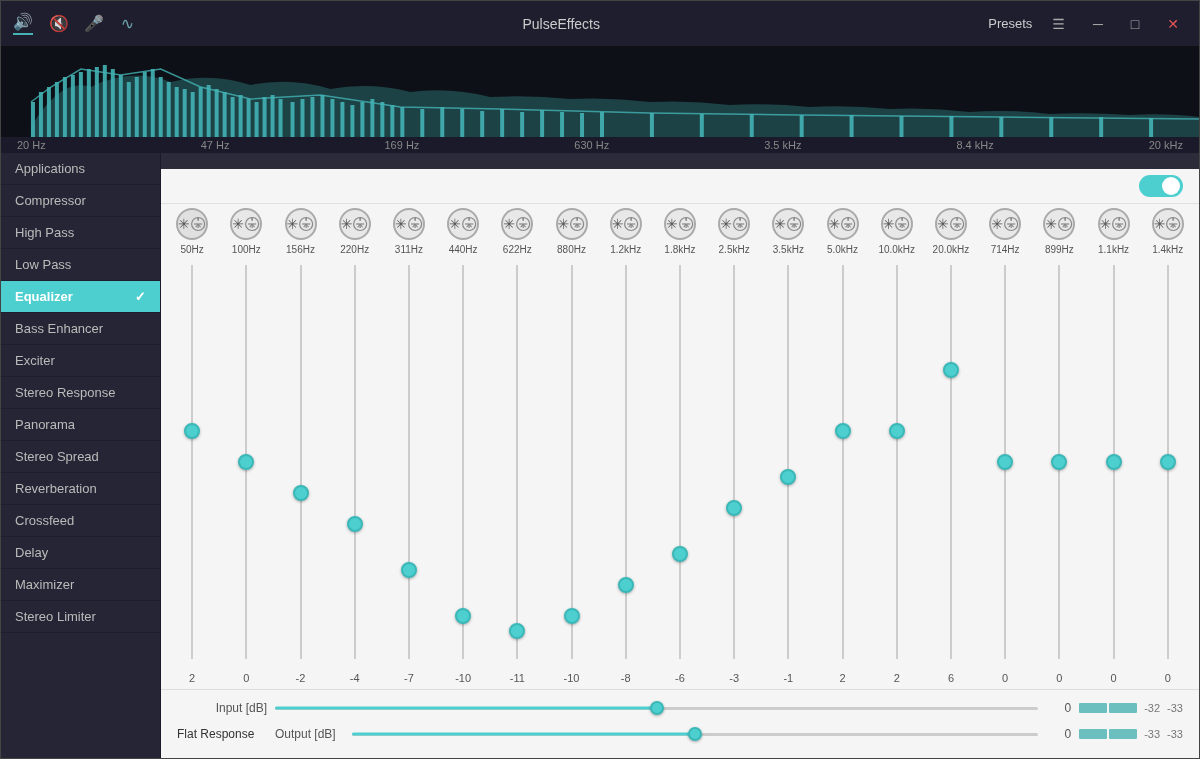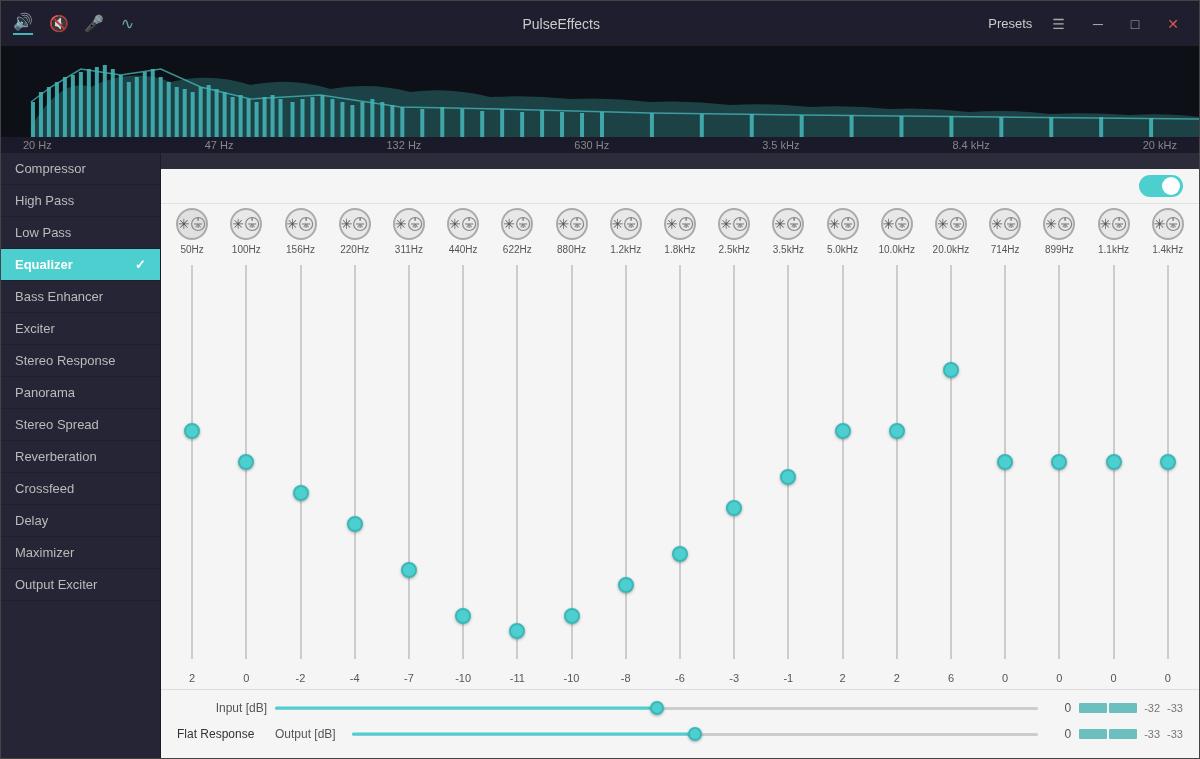"20 Hz" .freq-labels { padding: 2px 22px -> 2px 16px }
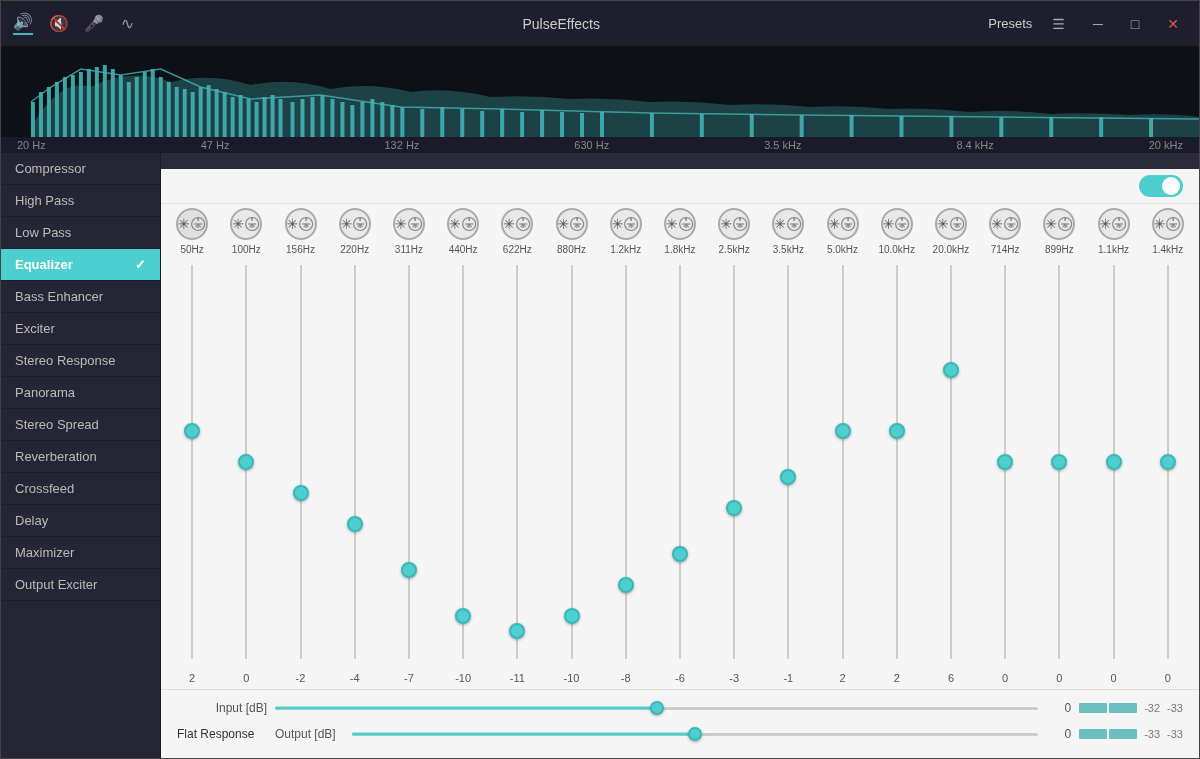"132 Hz" span.freq-label { text: 132 -> 169 }
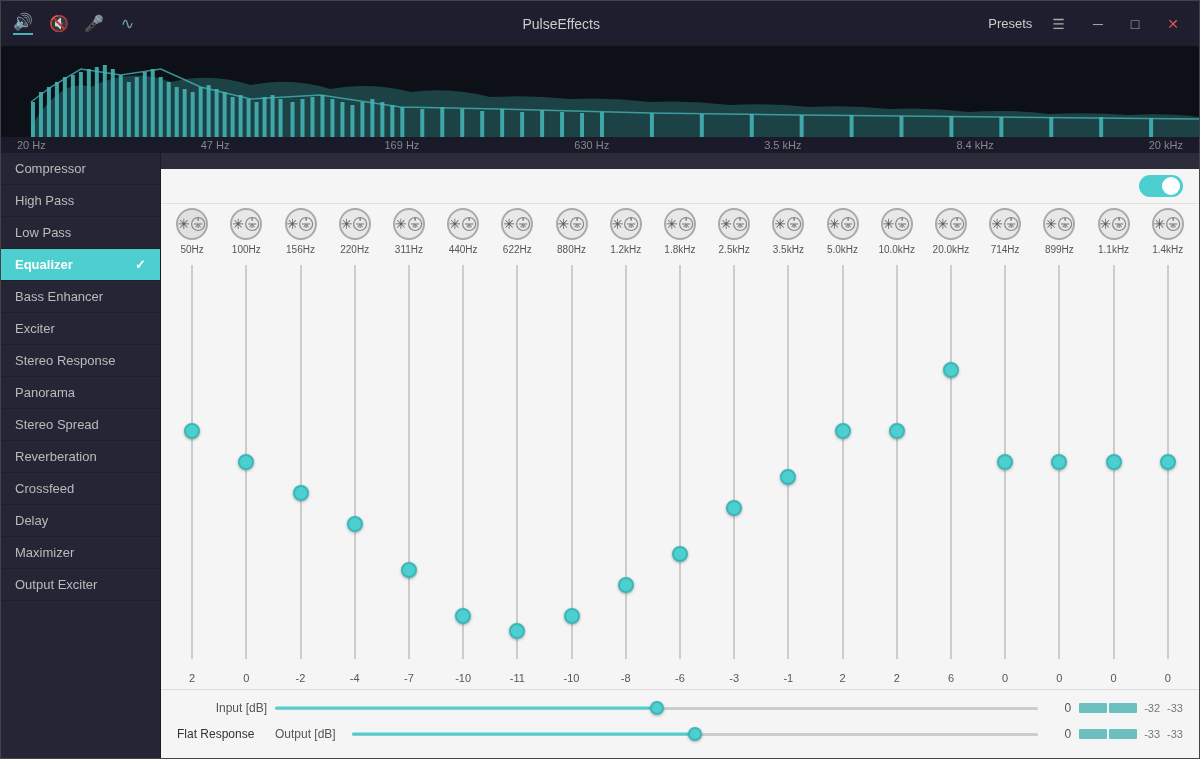"Applications" div.sidebar-item { html: none -> <div>Applications</div> }
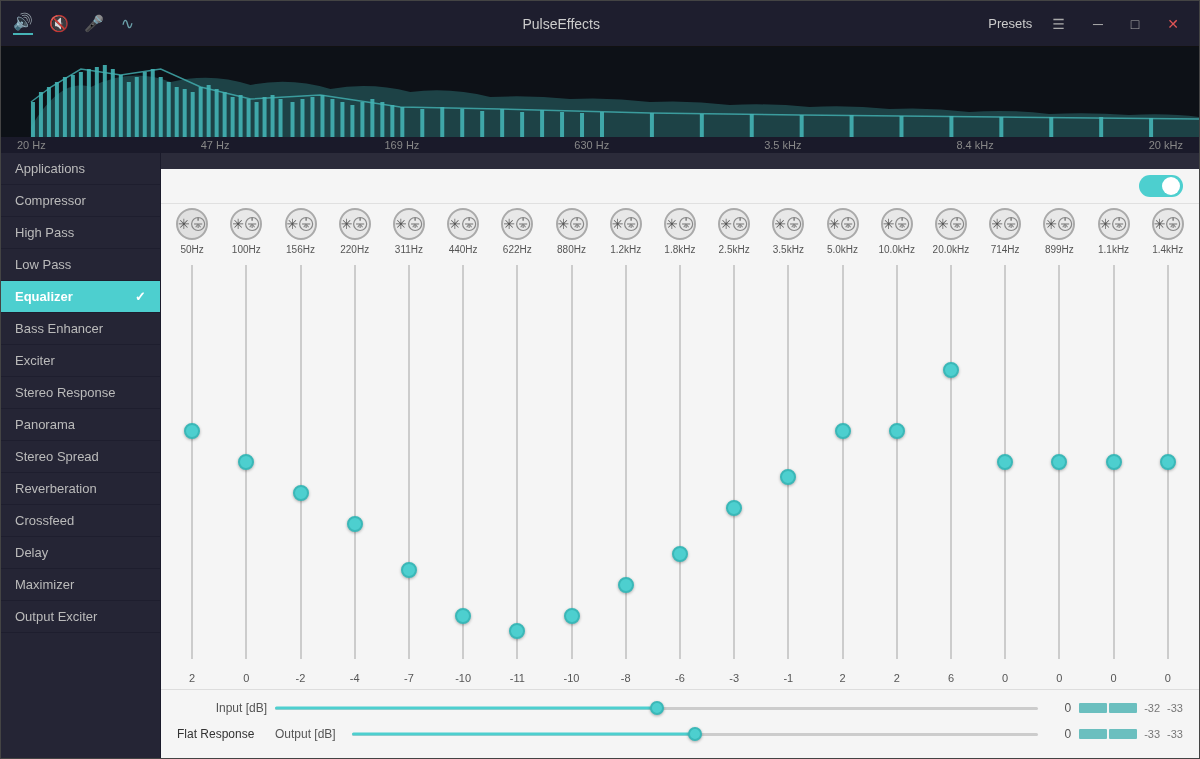"Output Exciter" div.sidebar-item { text: Output Exciter -> Stereo Limiter }
